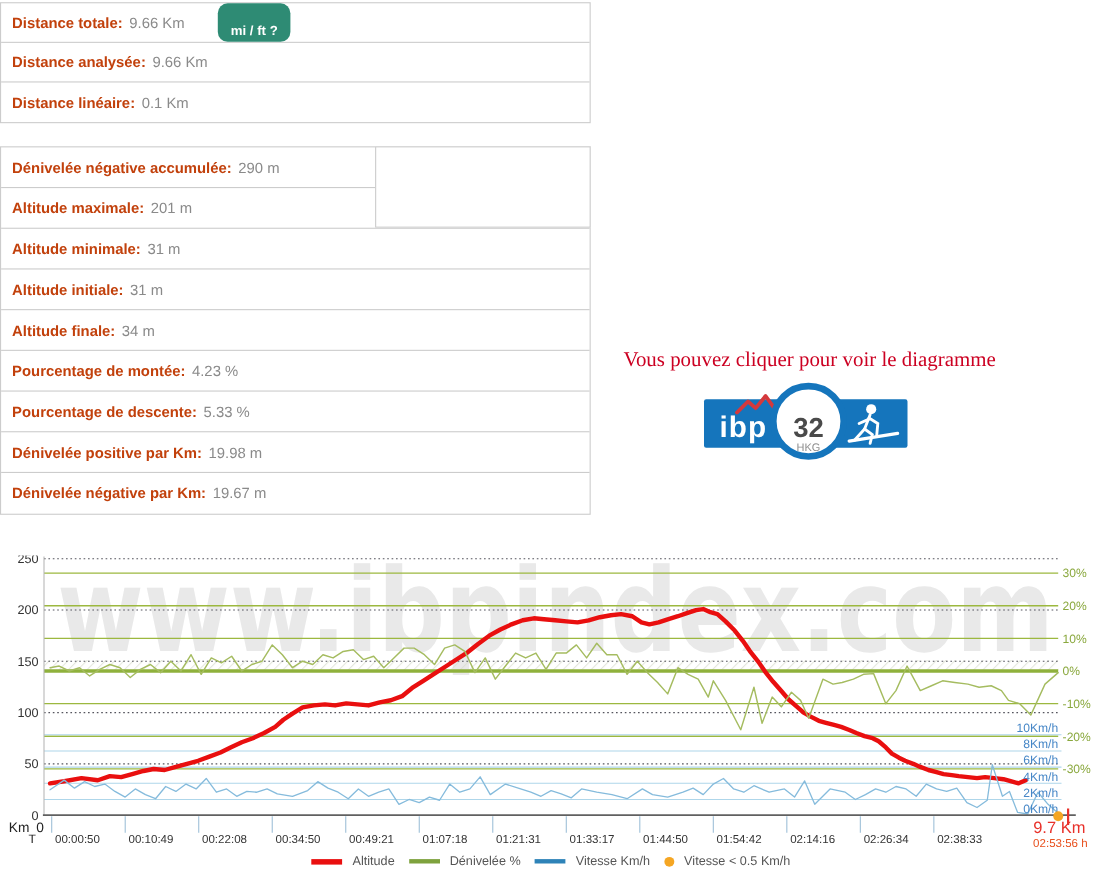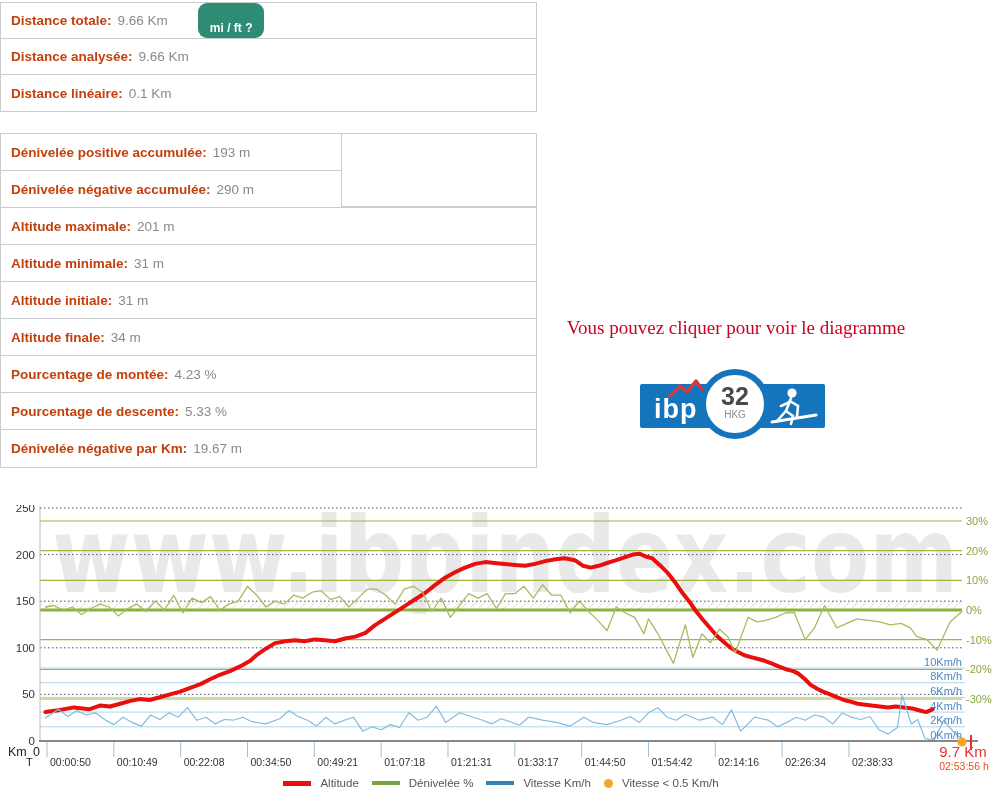"Dénivelée positive accumulée:" div.srow { html: <div> <b>Dénivelée positive accumulée:</b> <span>193 m</span> </div> -> none }
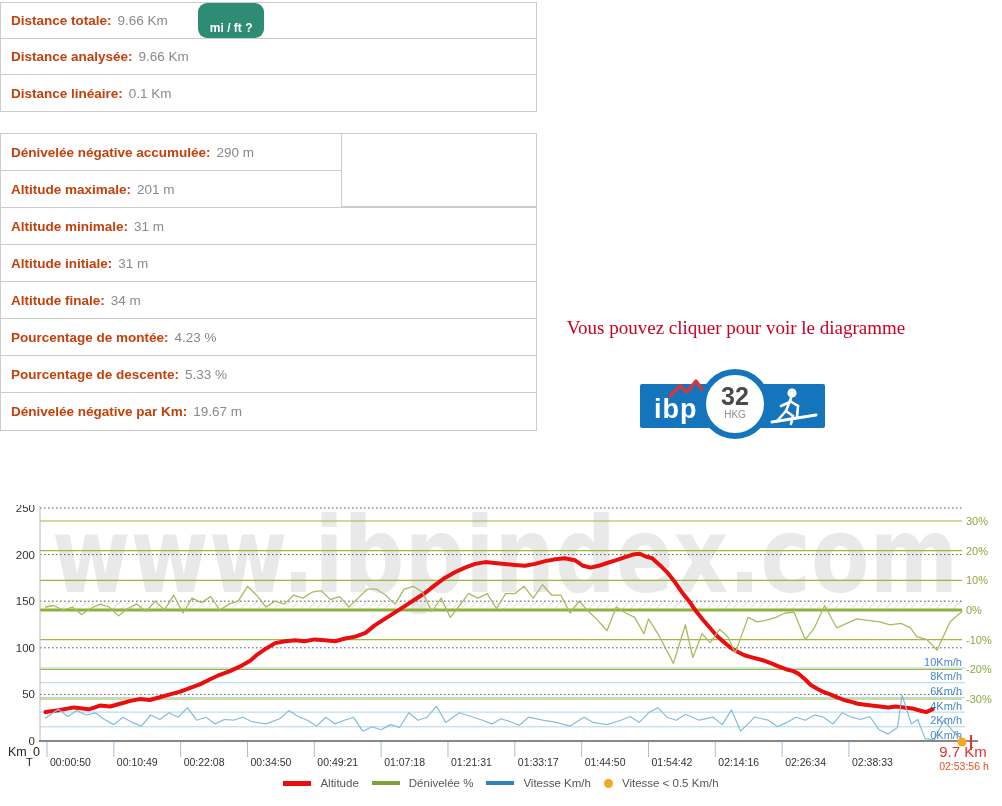"ibp" #badge { top: 369px -> 348px }
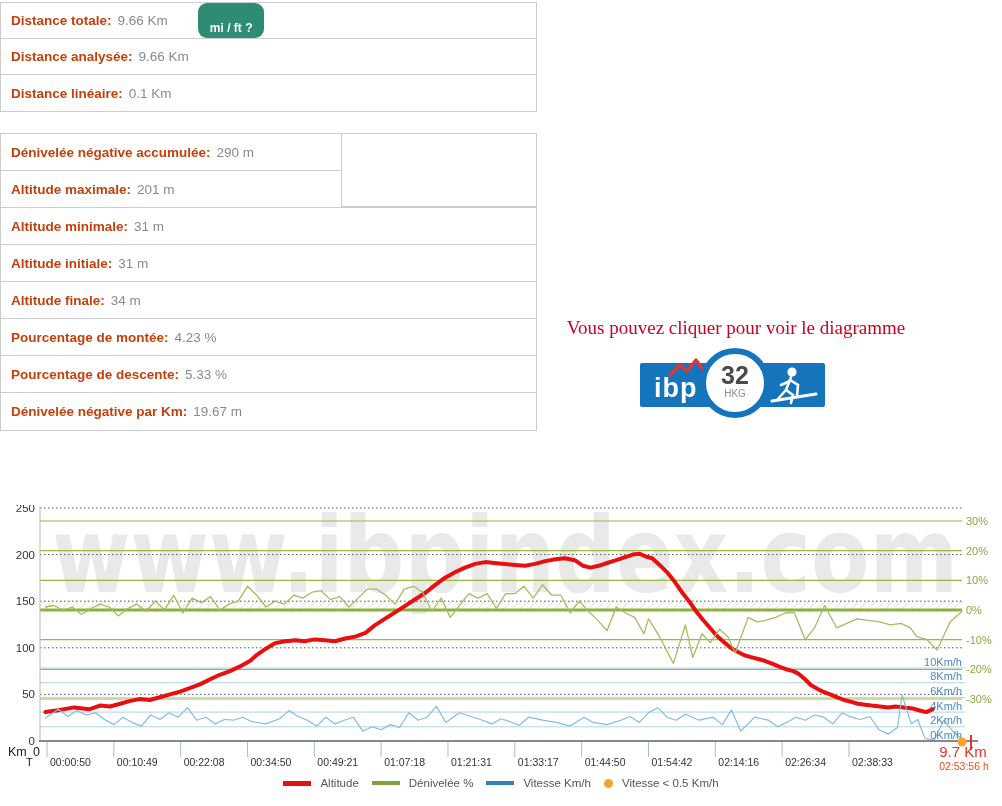"32" #badge .score { margin-top: 9px -> 23px }
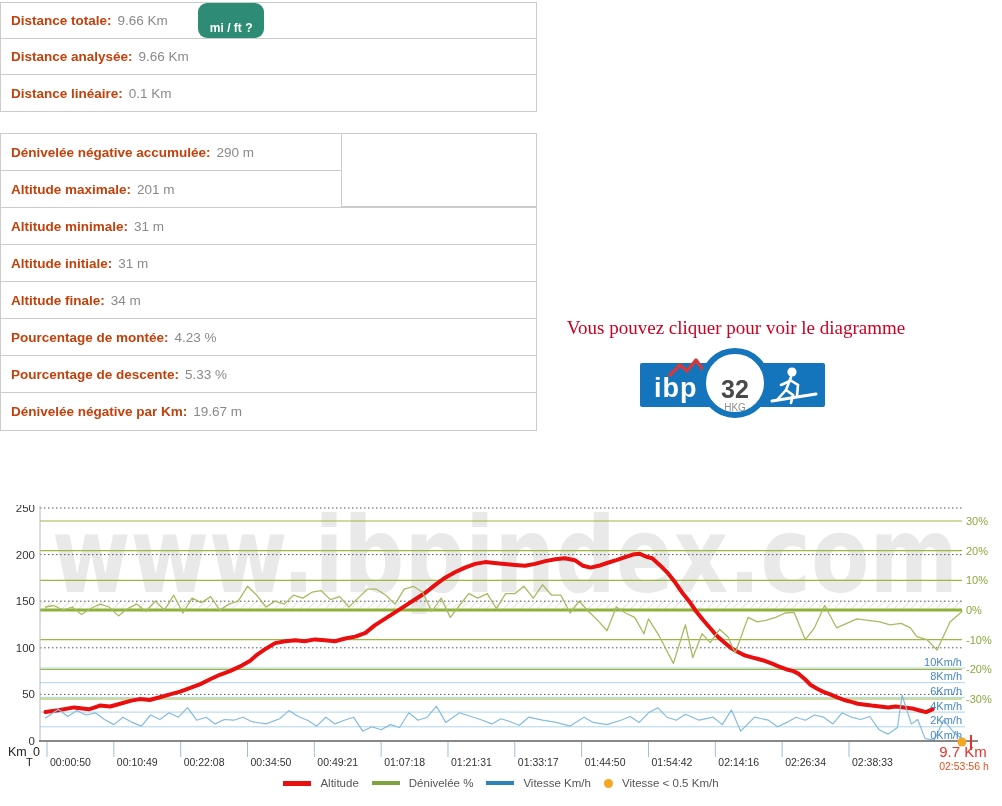"Dénivelée positive par Km:" div.srow { html: none -> <div> <b>Dénivelée positive par Km:</b> <span>19.98 m</span> </div> }
